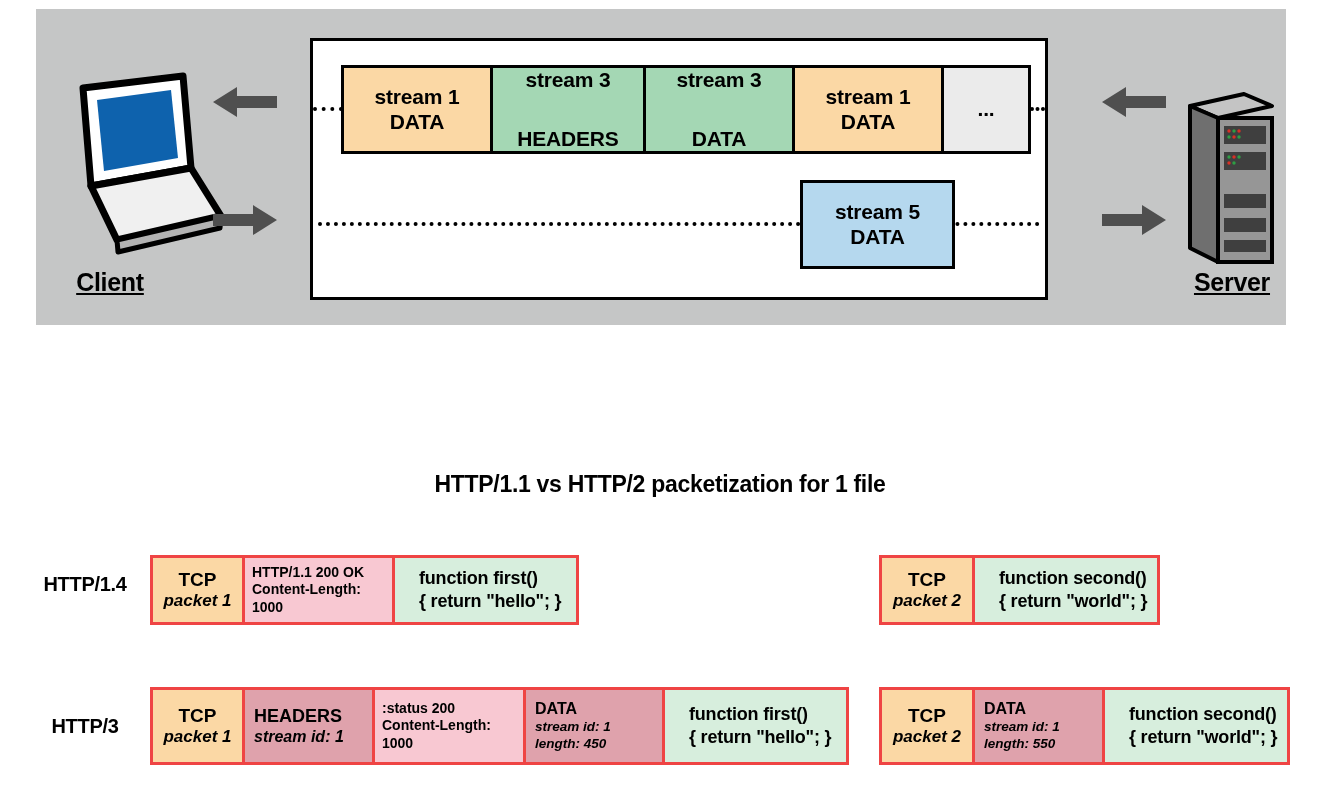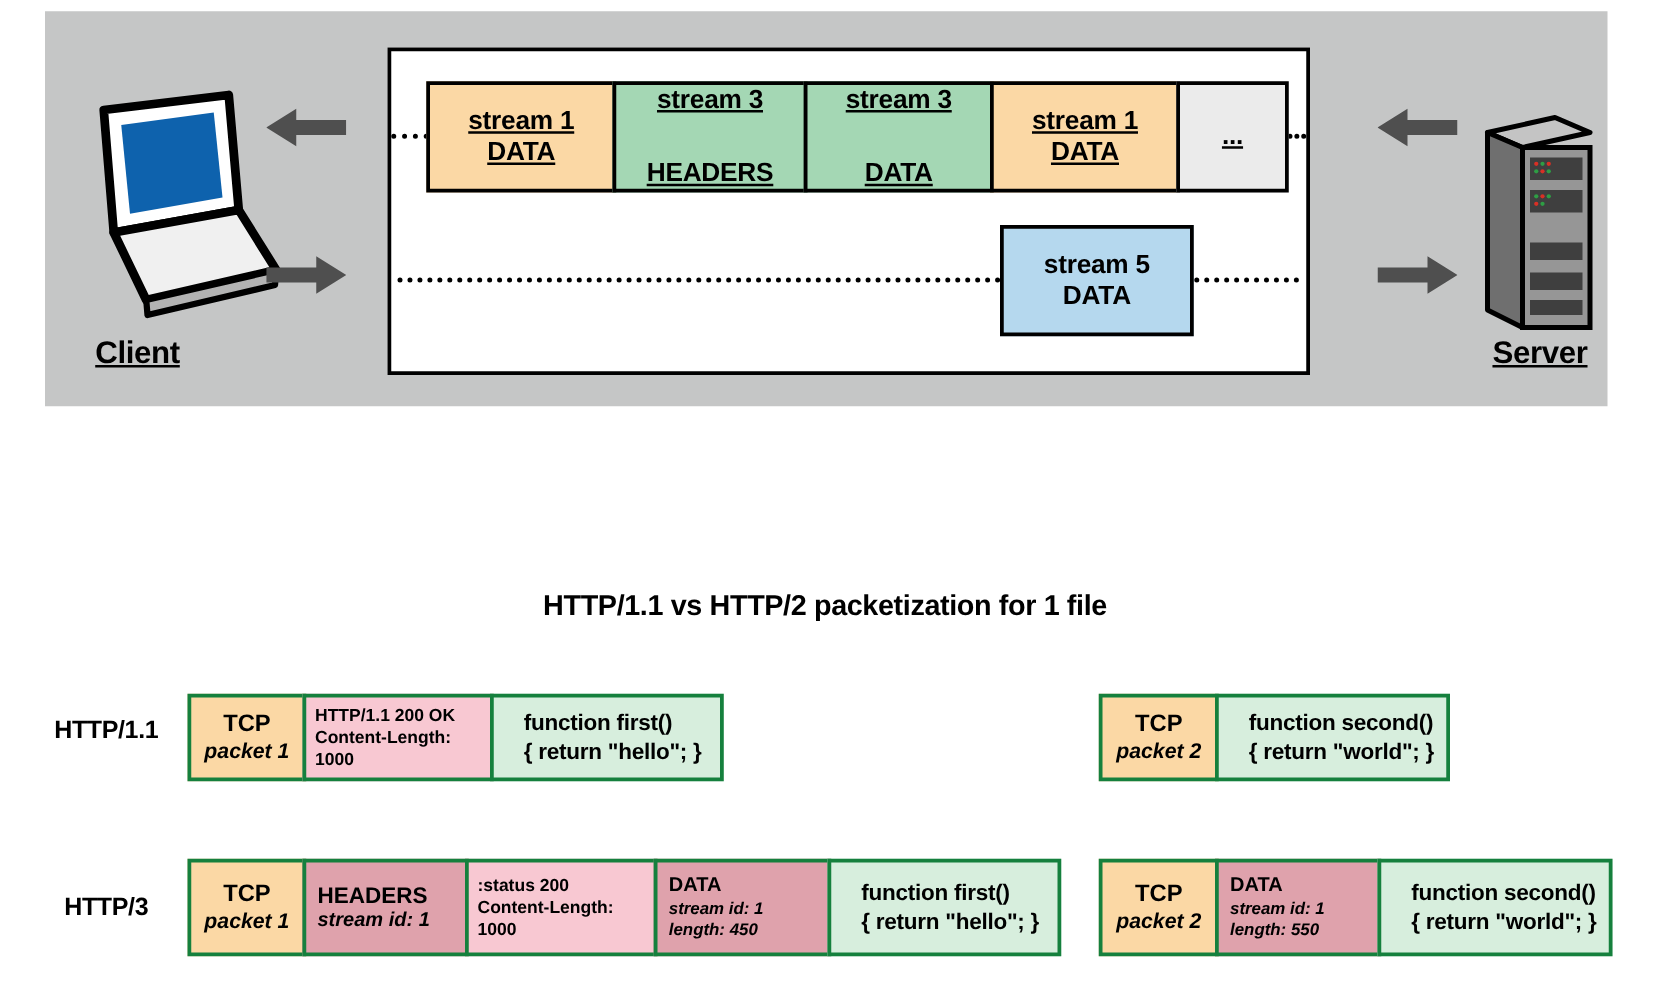"stream 1" div.abs { text-decoration: underline -> none }
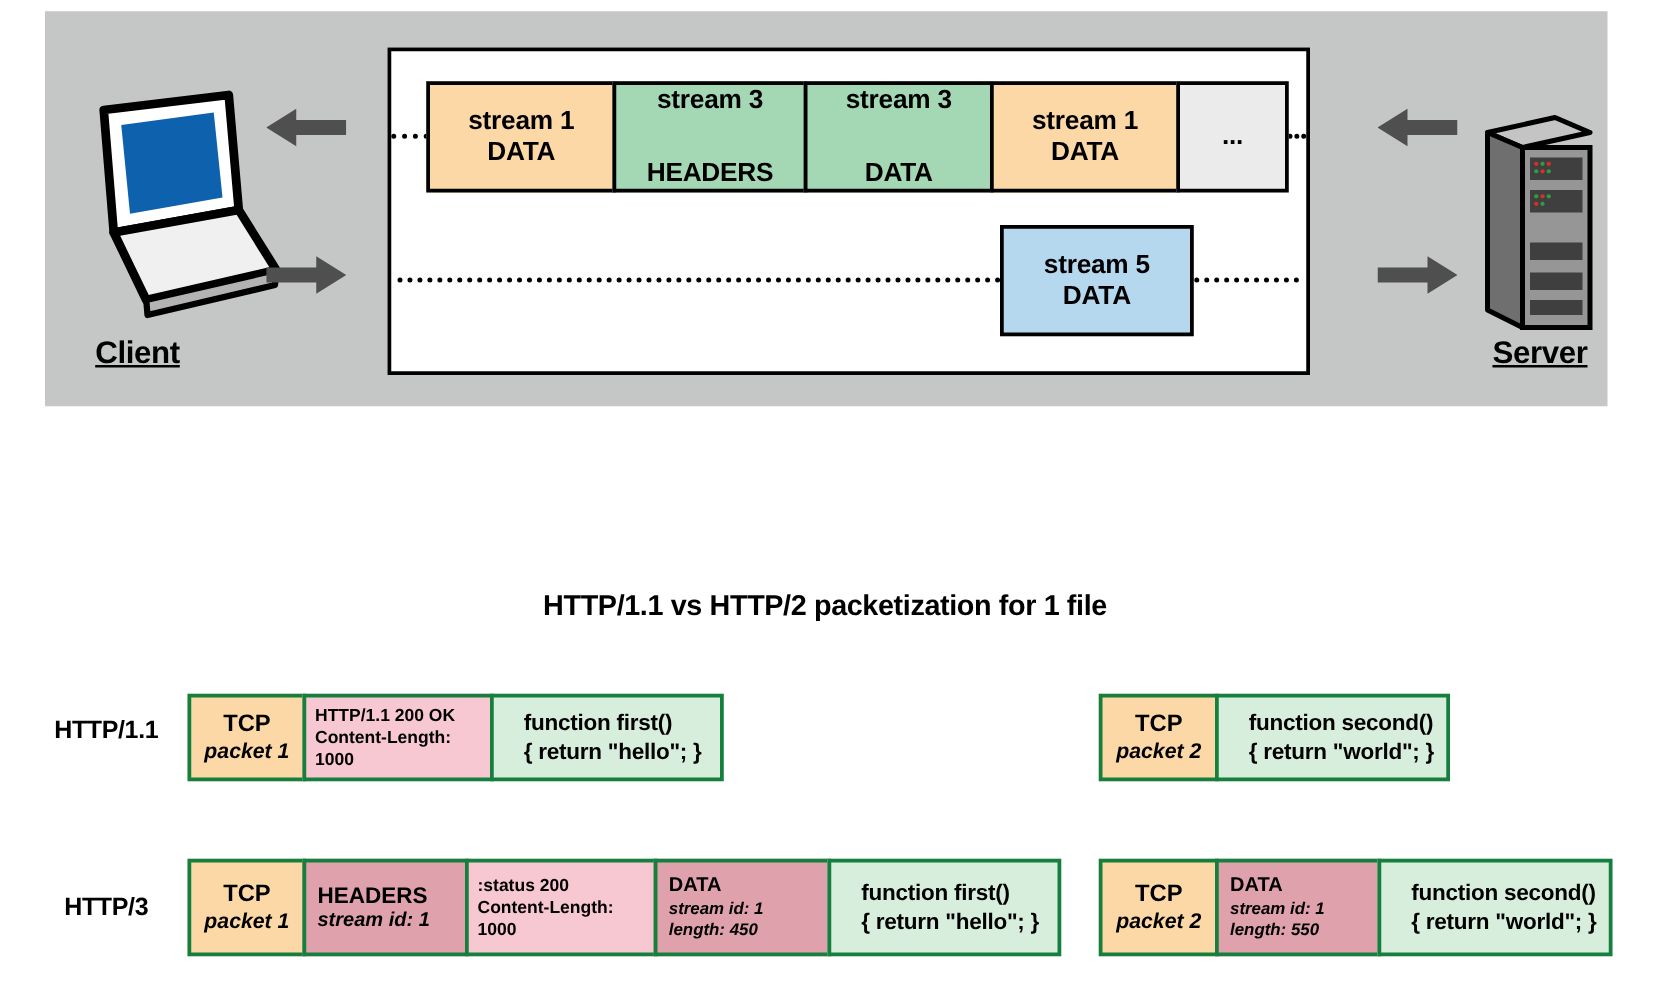"HTTP/1.1" div.abs { text: HTTP/1.1 -> HTTP/1.4 }
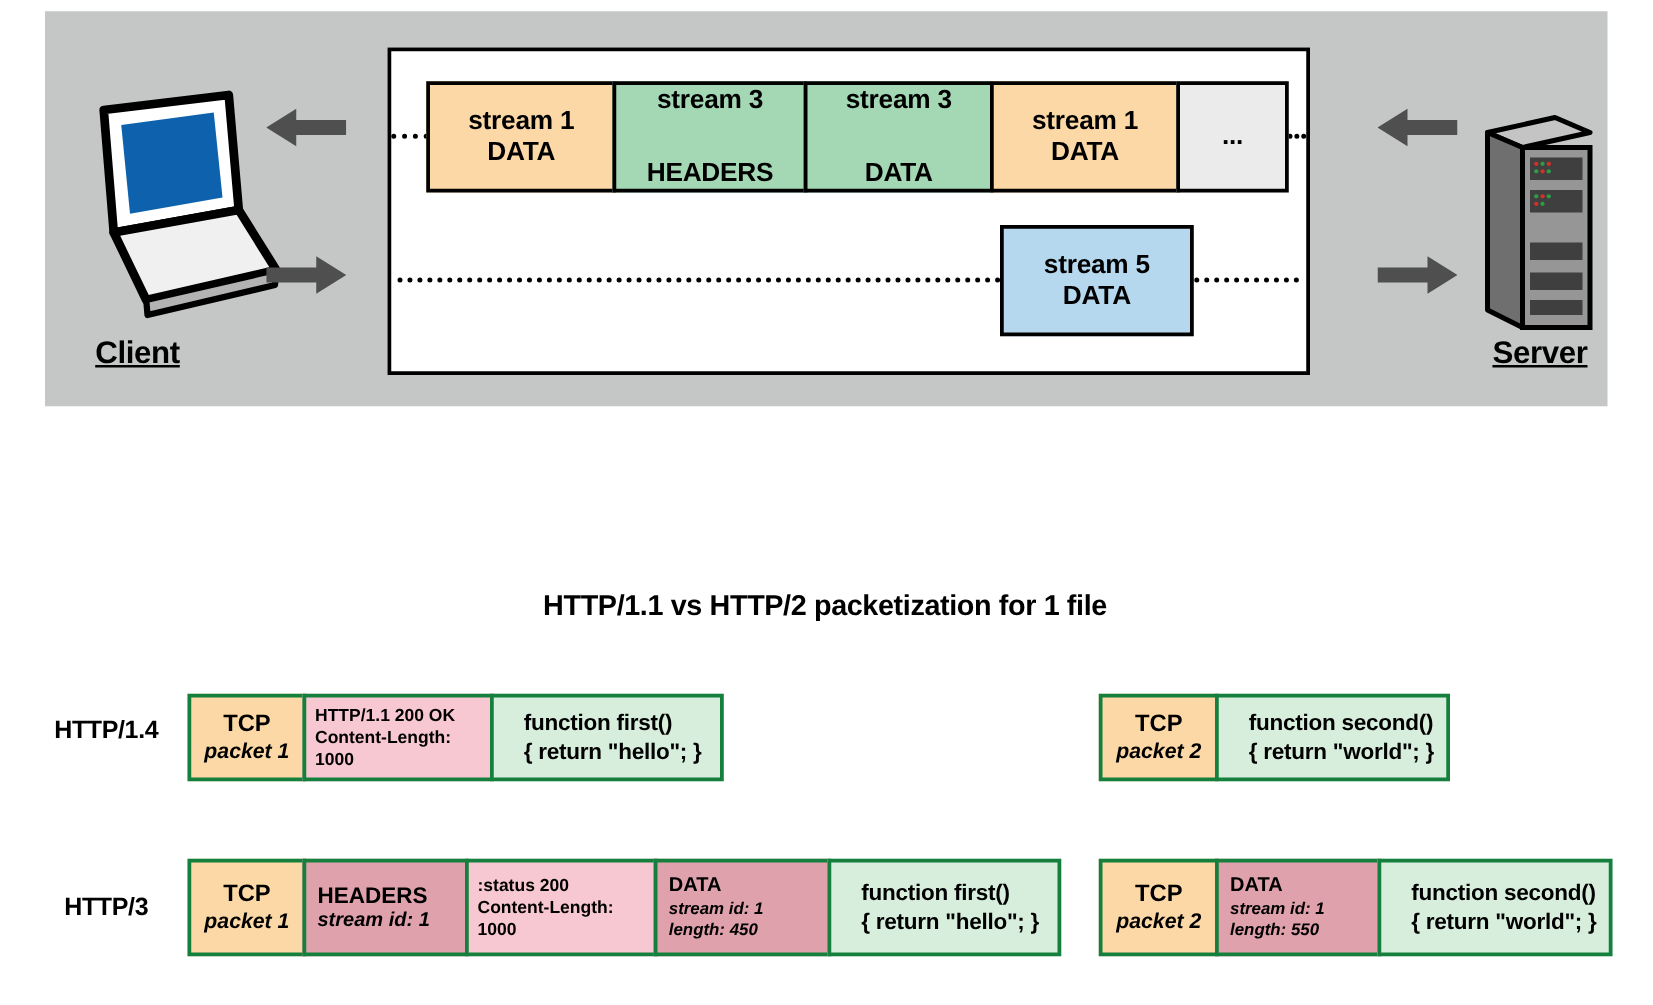"TCP" .pkbox { border: 3px solid #15803d -> 3px solid #ef4444 }
